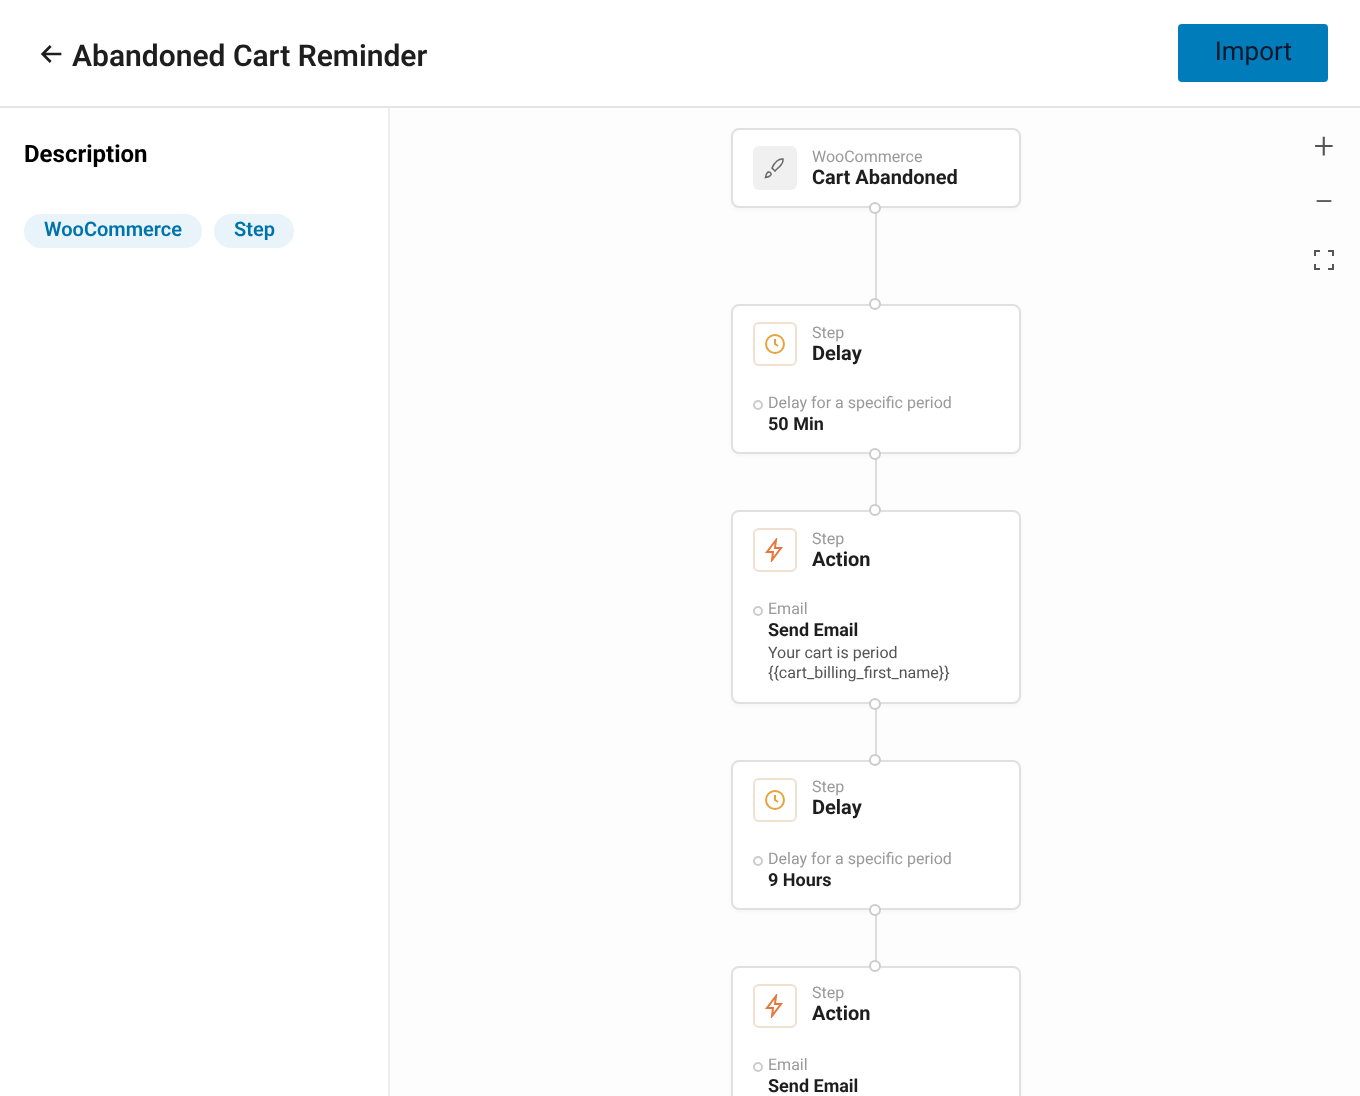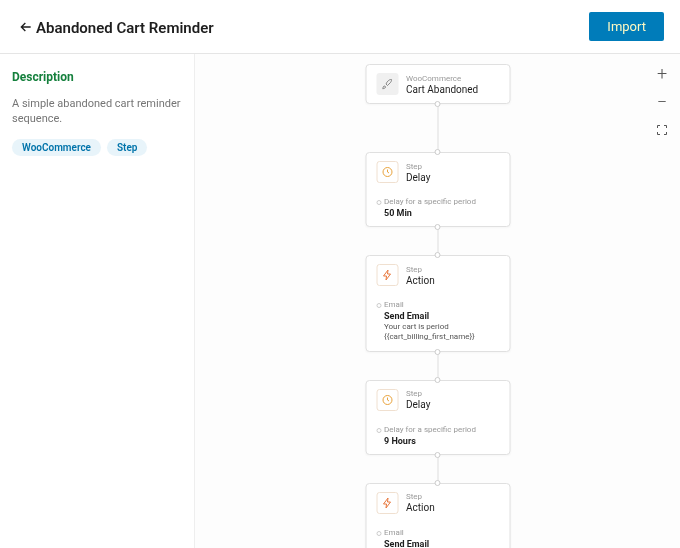"Import" .import-btn { color: #fef9c3 -> #0f172a }
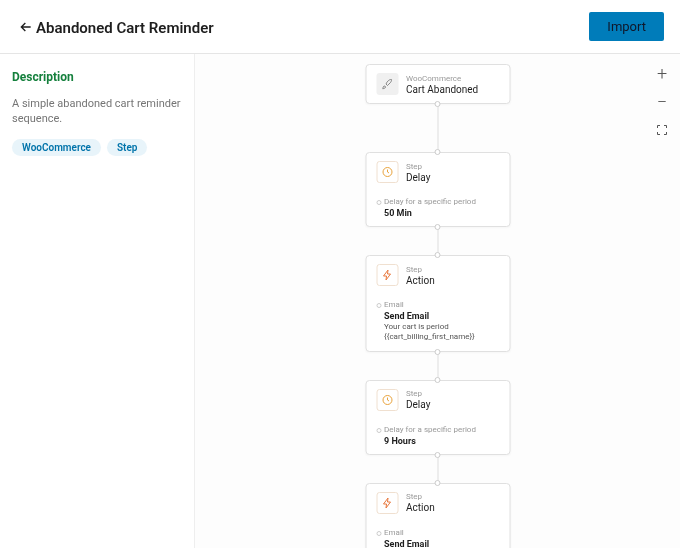"Description" .desc-title { color: #15803d -> #000000; margin-bottom: 12px -> 23px }
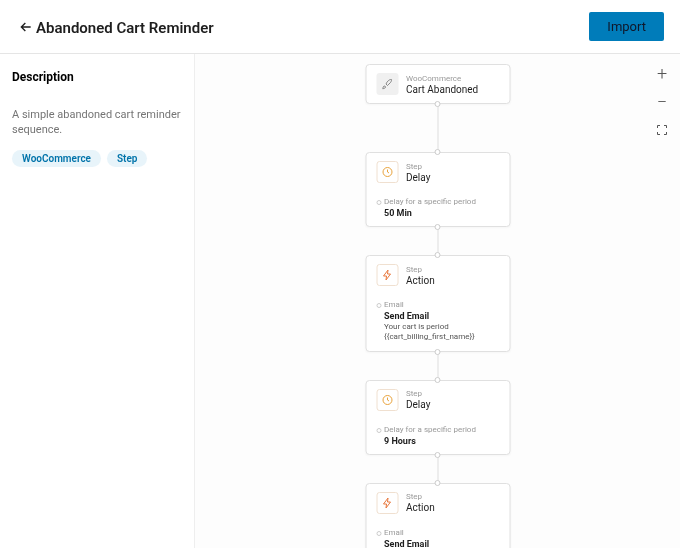"Cart Abandoned" .node-title { font-weight: 400 -> 700 }
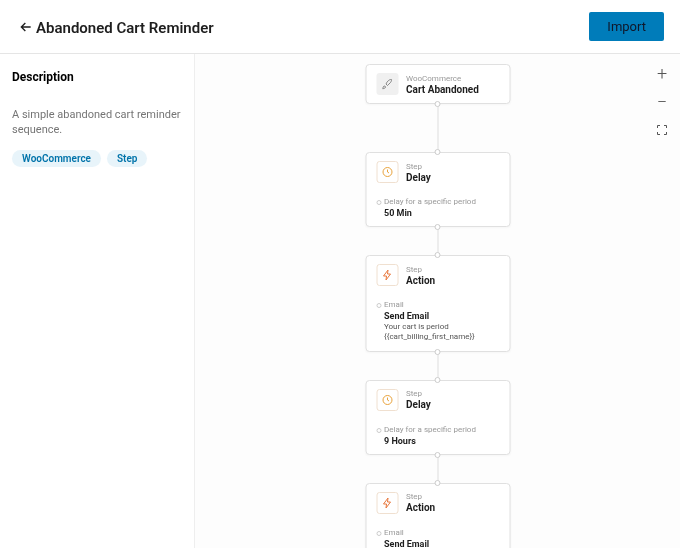"A simple abandoned cart reminder" div.desc-text { html: <div>A simple abandoned cart reminder sequence.</div> -> none }
